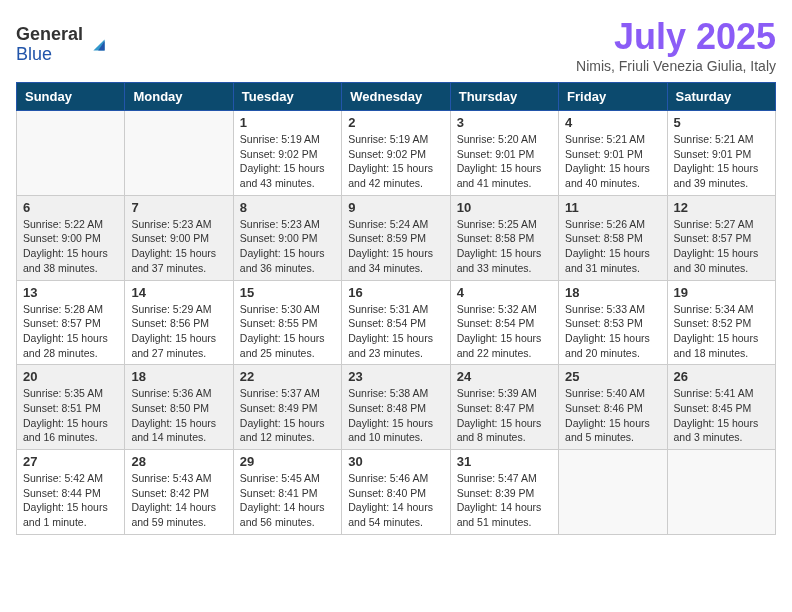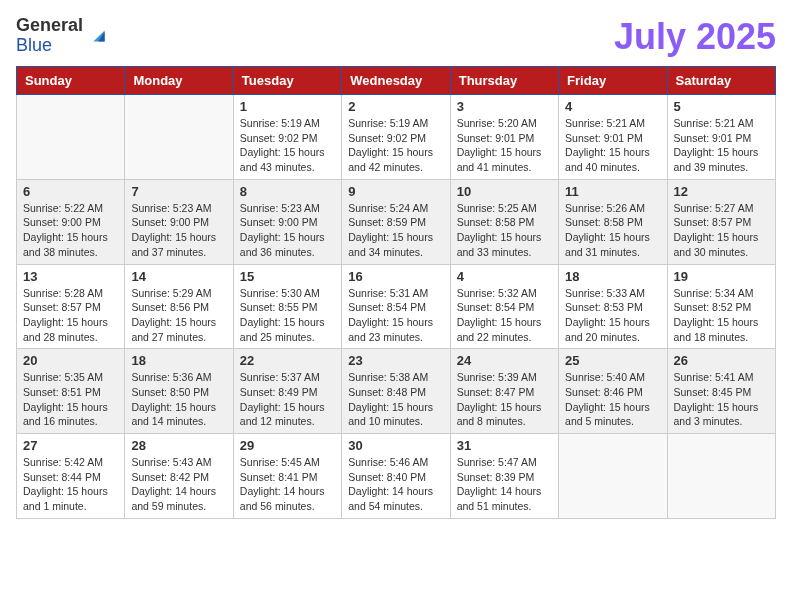"General" .header { align-items: flex-start -> center }
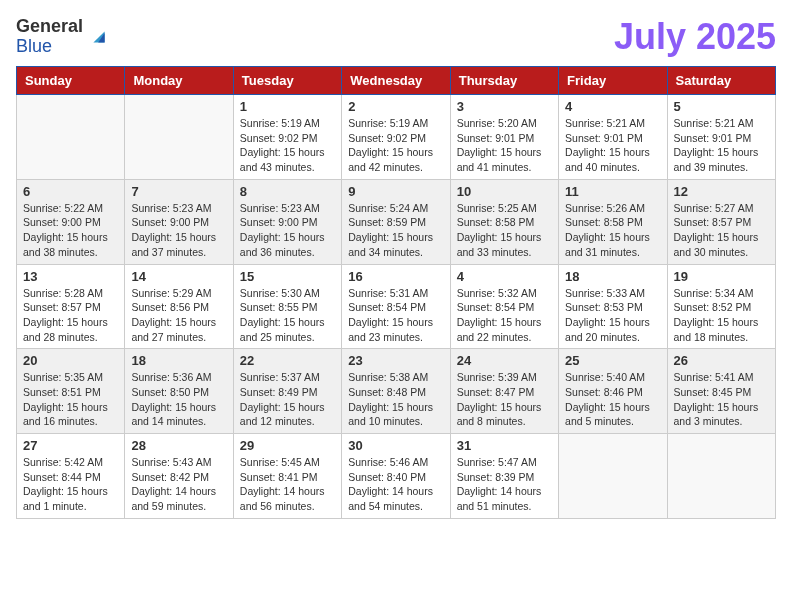"Nimis, Friuli Venezia Giulia, Italy" div.location { html: none -> <div>Nimis, Friuli Venezia Giulia, Italy</div> }
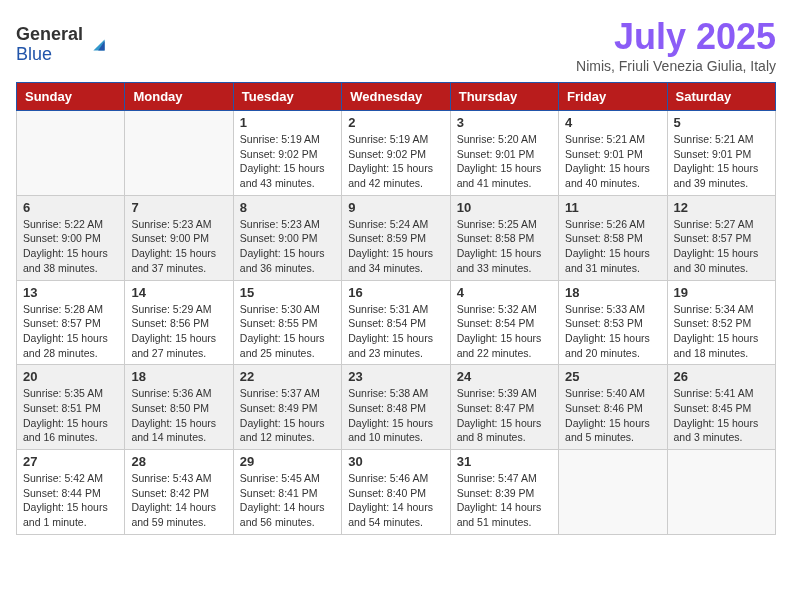"Sunday" .calendar th { background-color: #b91c1c -> #0c4a6e }
